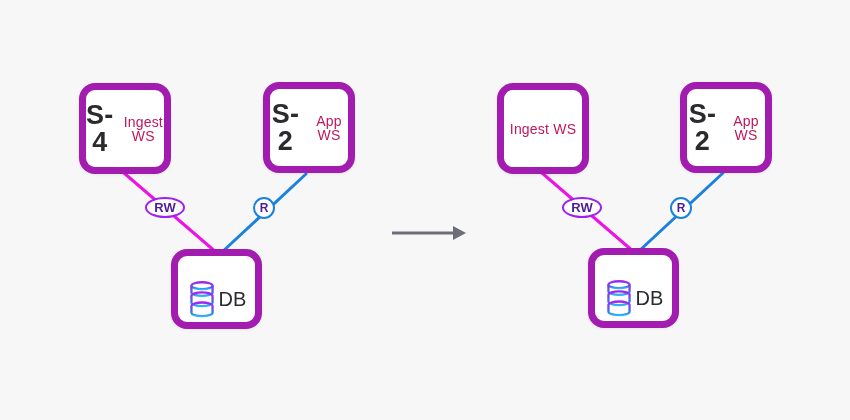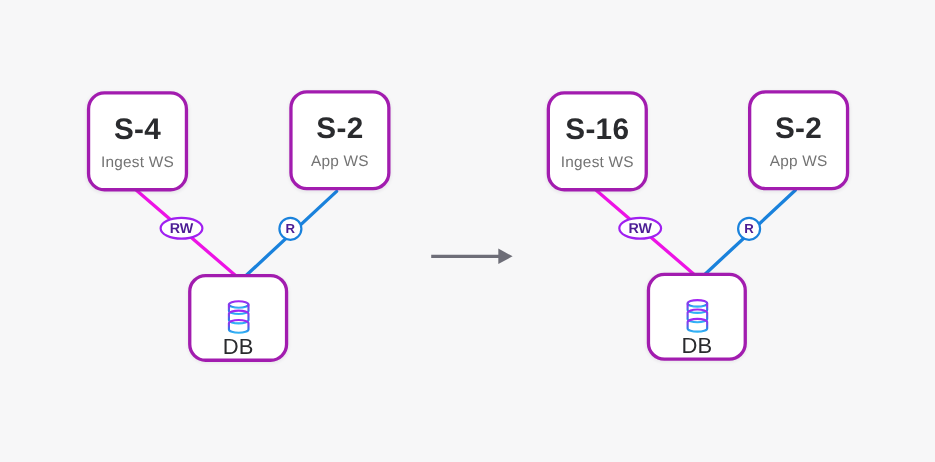"S-4" .node { border: 3px solid #a21caf -> 7px solid #a21caf; flex-direction: column -> row; text-align: none -> center }
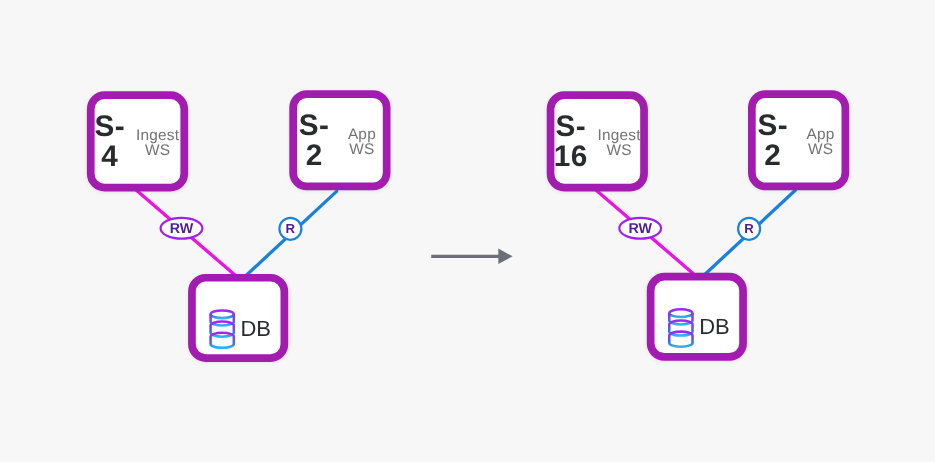"Ingest WS" .node-sub { color: #737373 -> #be185d }
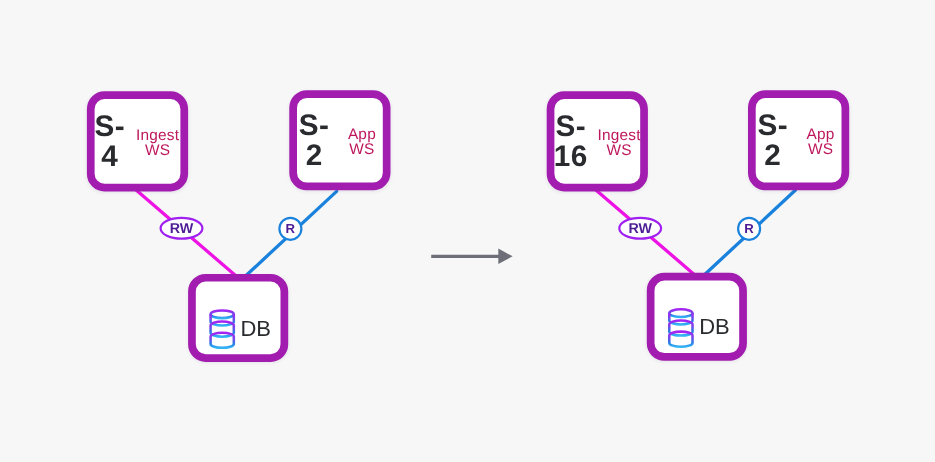"S-16" div.node-title { html: <div>S-16</div> -> none }
